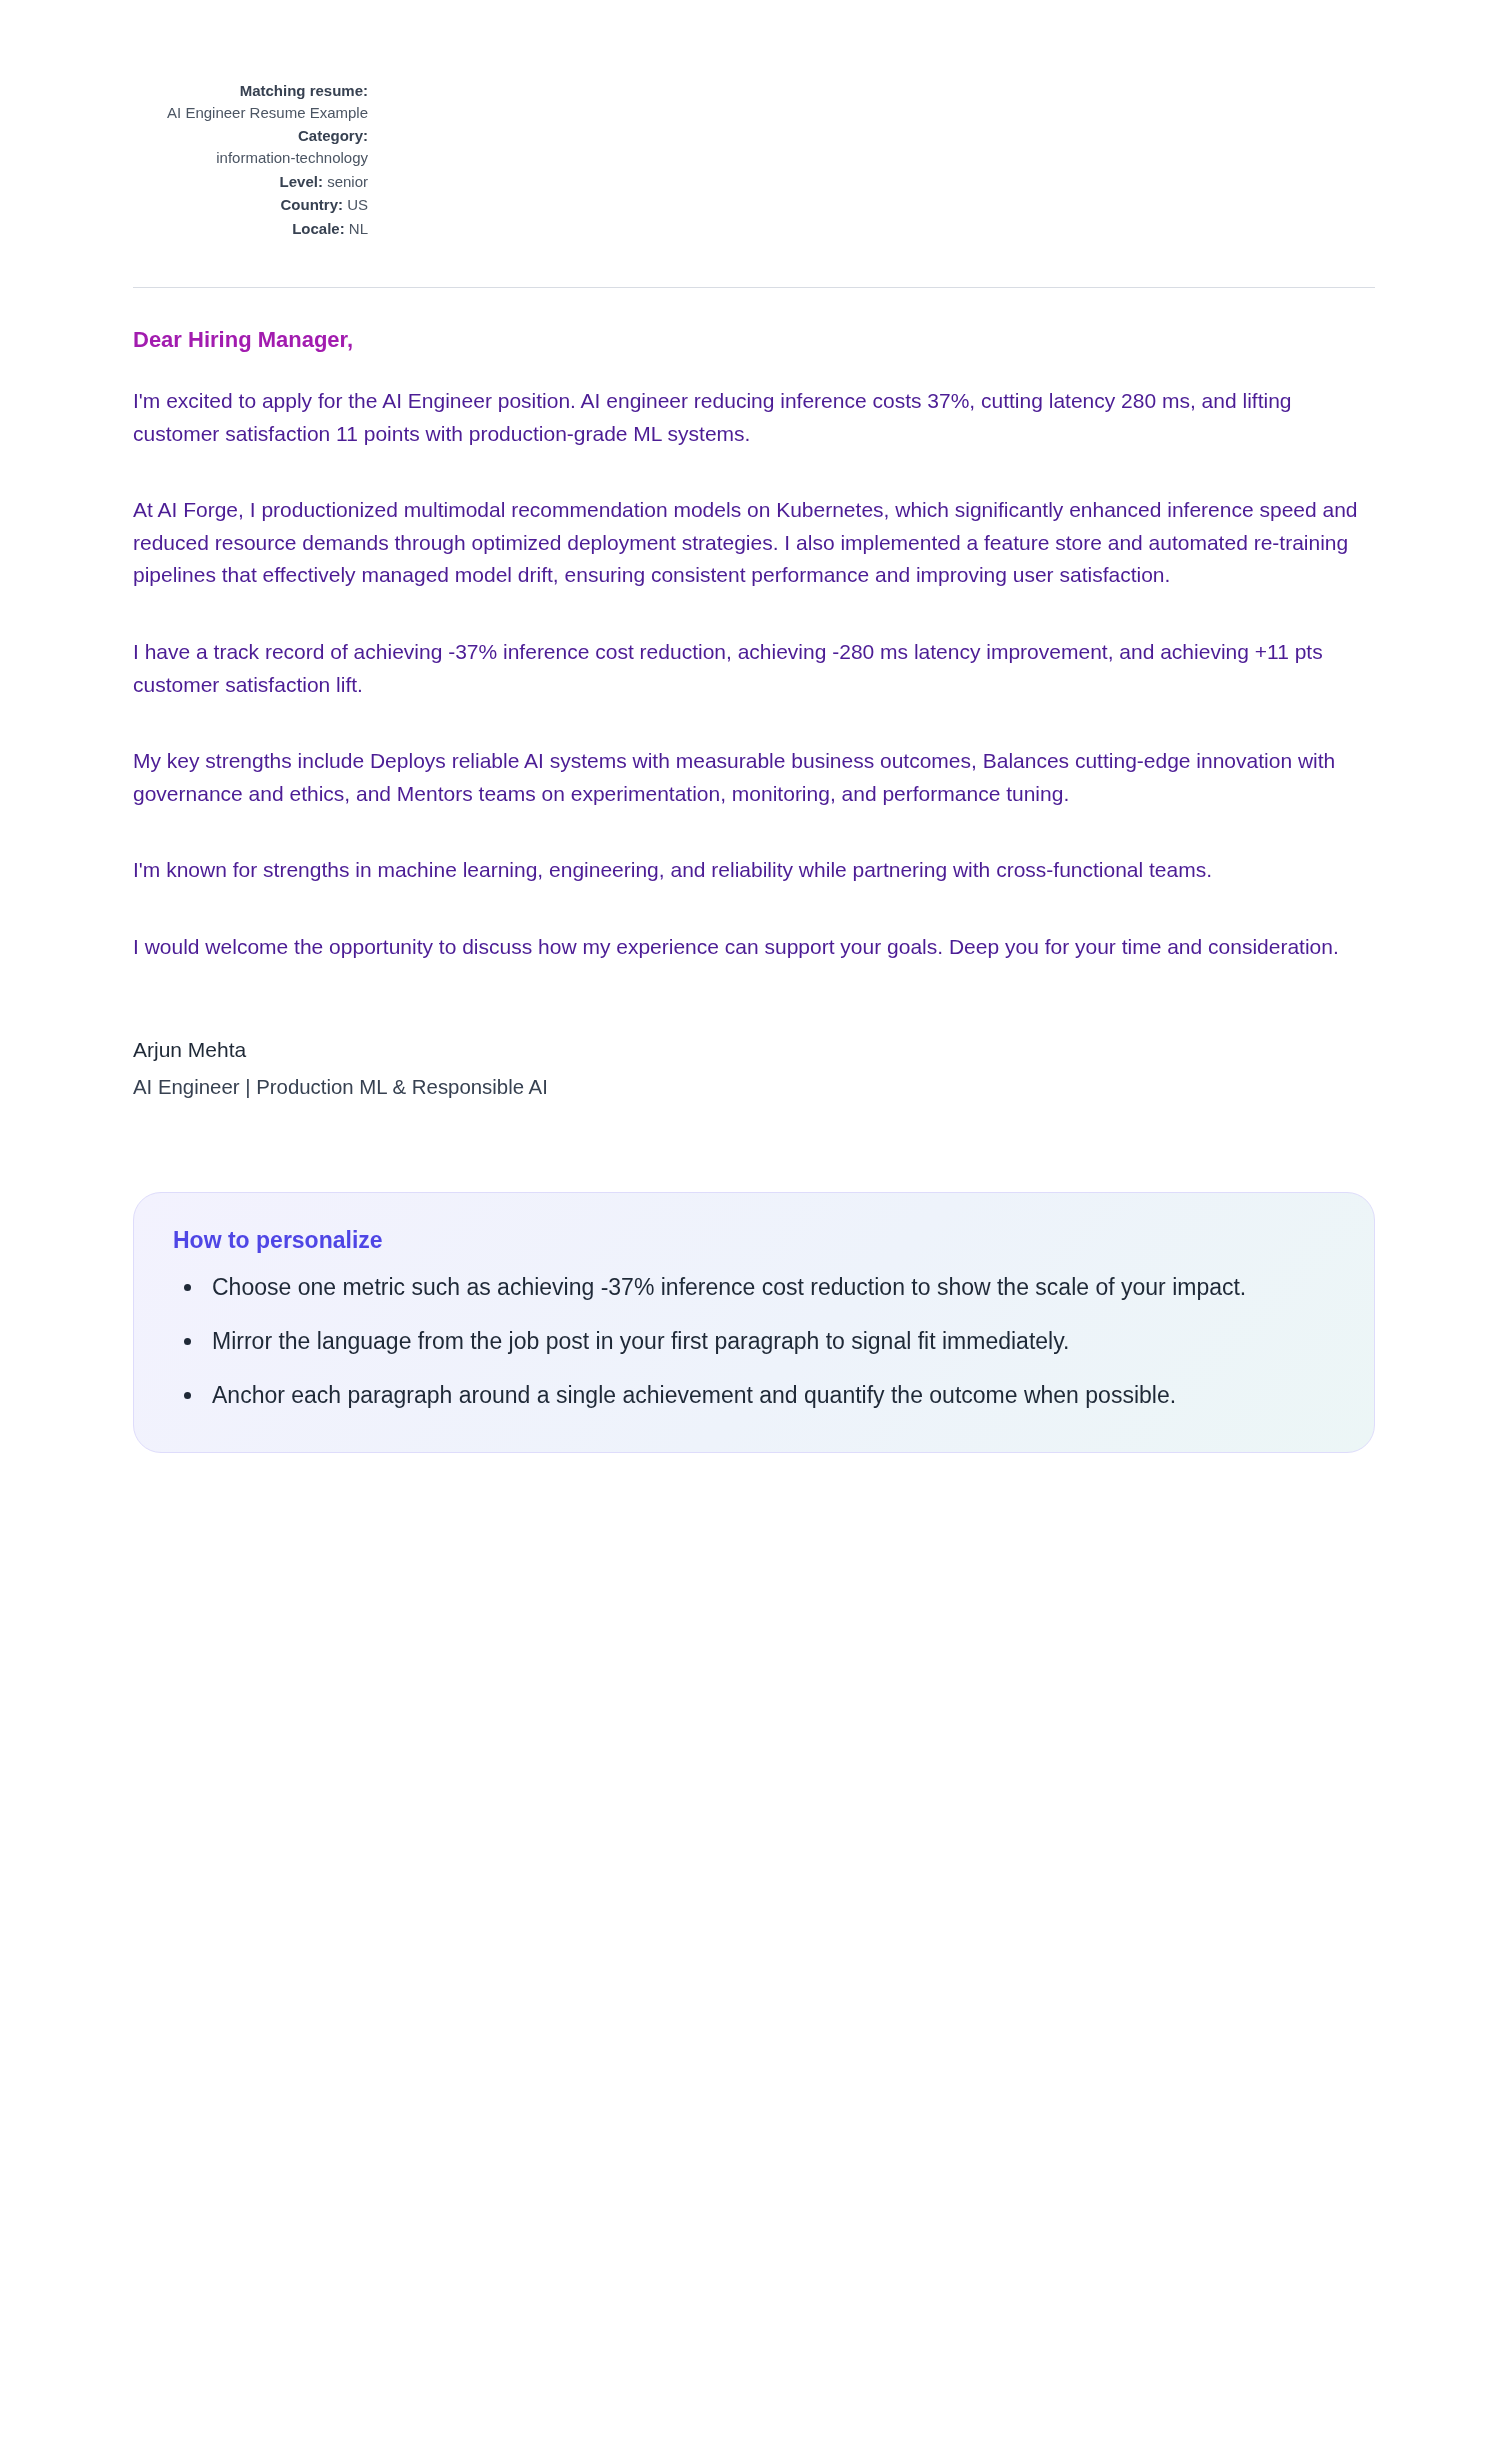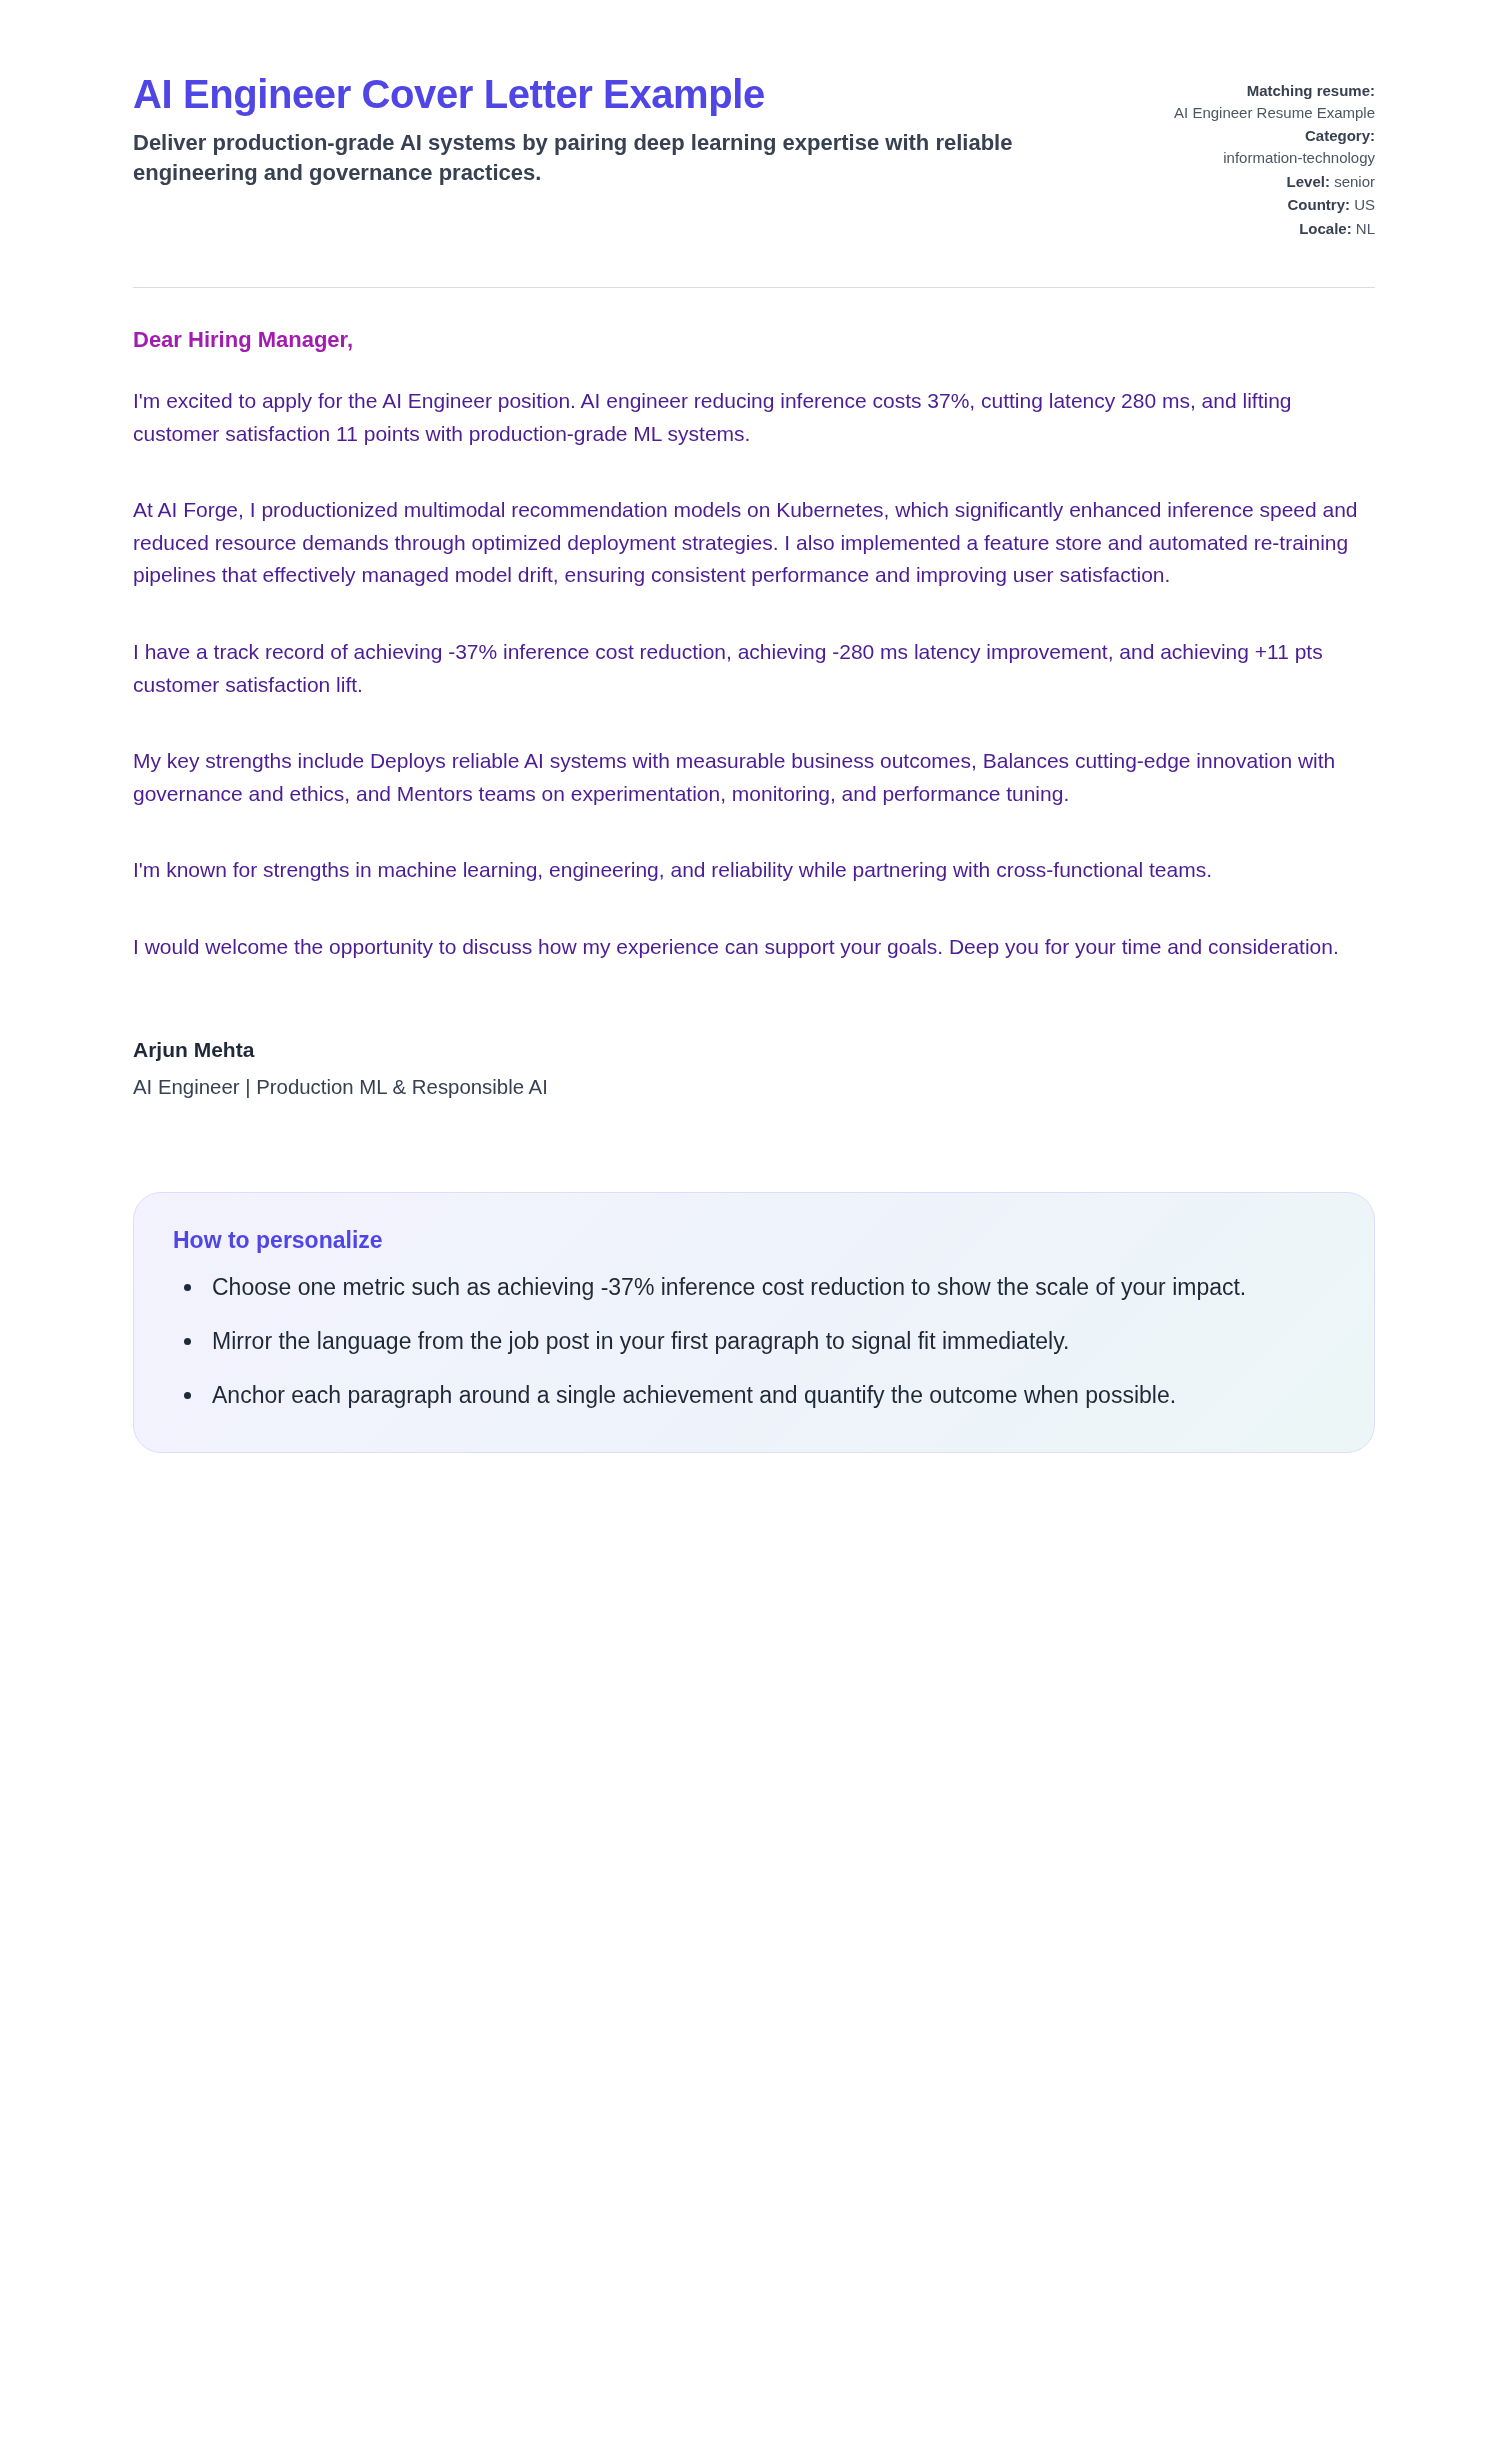"AI Engineer Cover Letter Example" div.header-left { html: <div> <h1>AI Engineer Cover Letter Example</h1> <p>Deliver production-grade AI systems by pairing deep learning expertise with reliable engineering and governance practices.</p> </div> -> none }
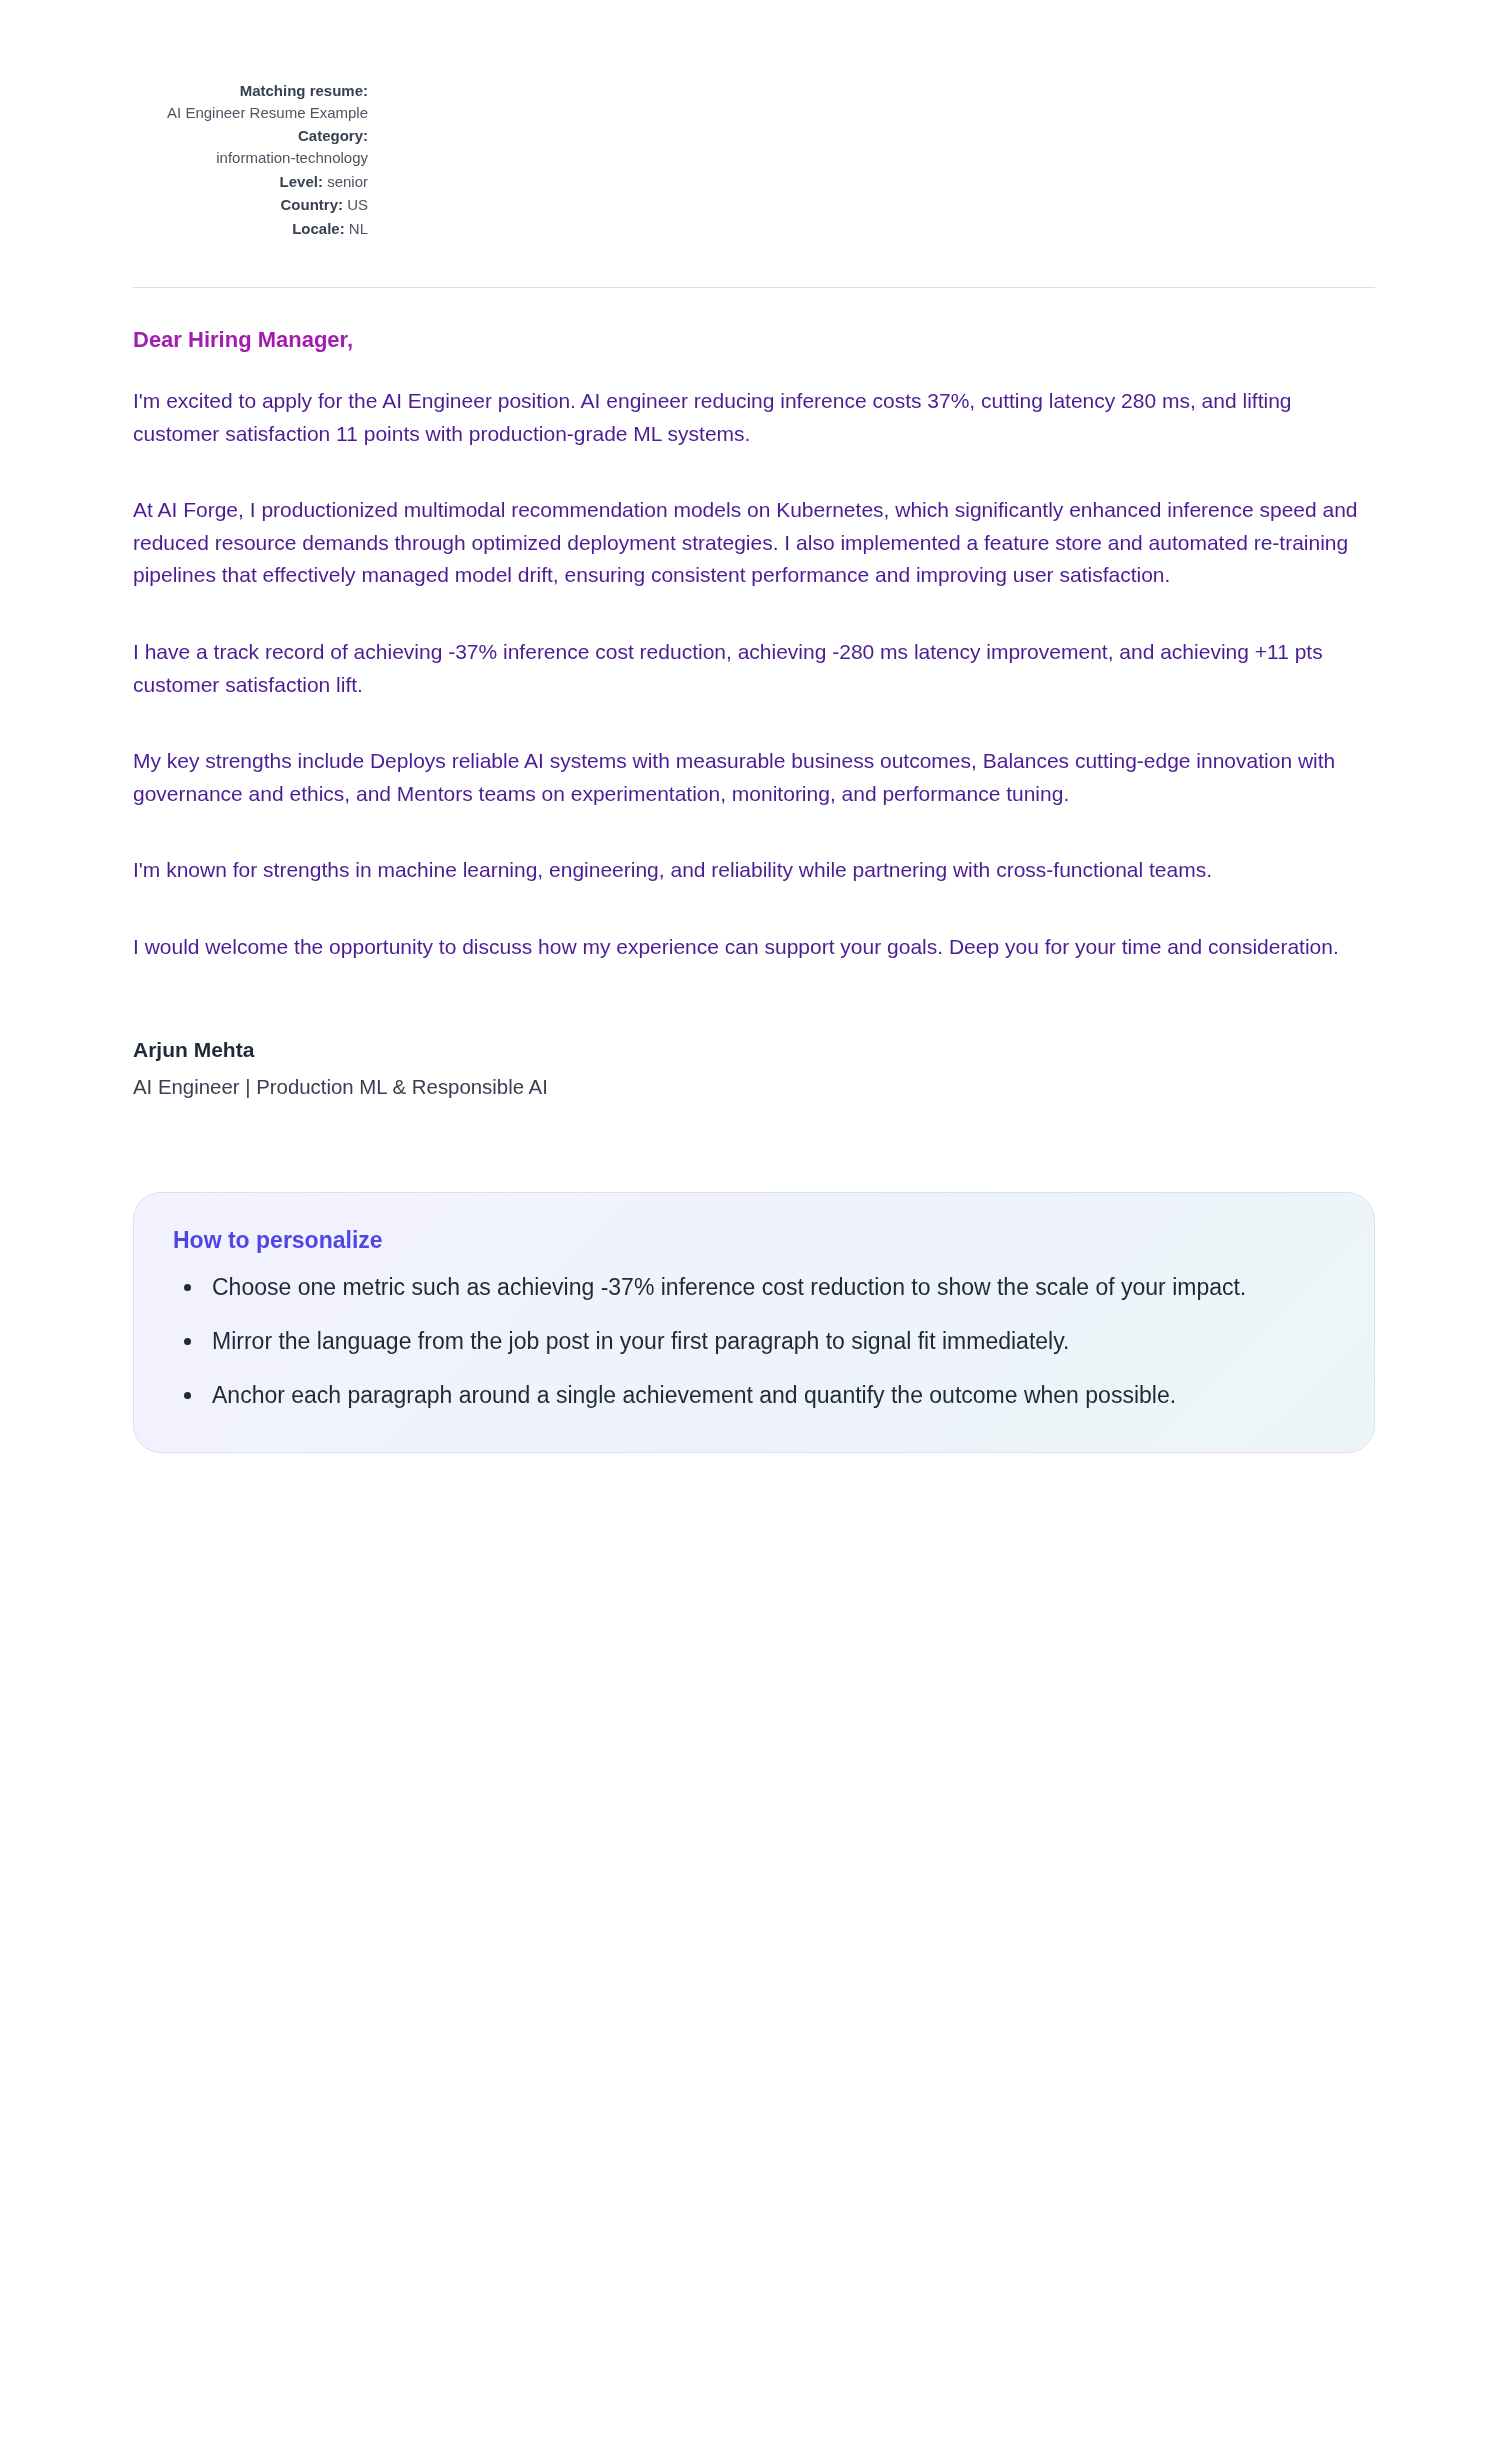"Arjun Mehta" .sign-name { font-weight: bold -> normal }
